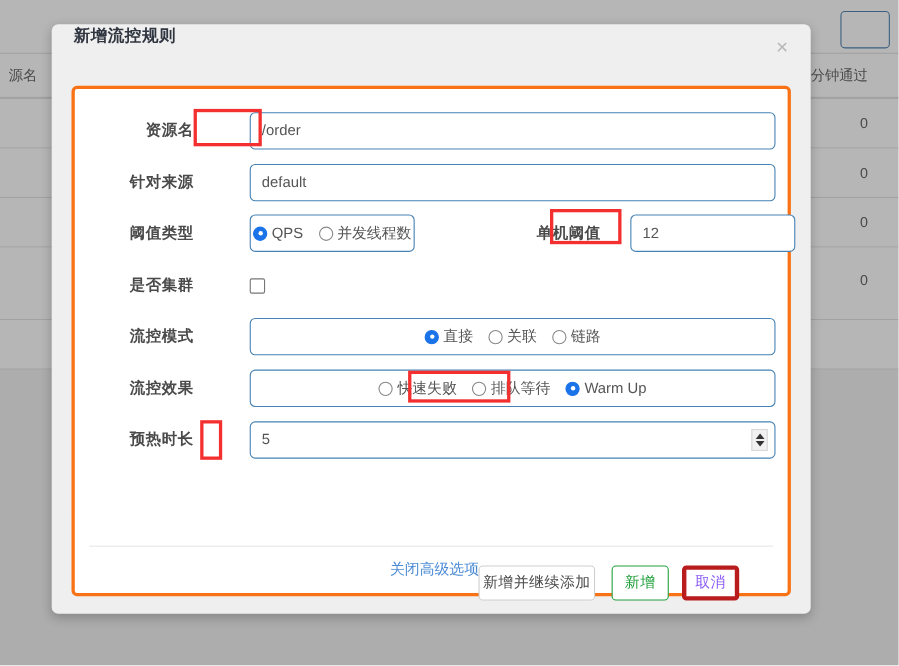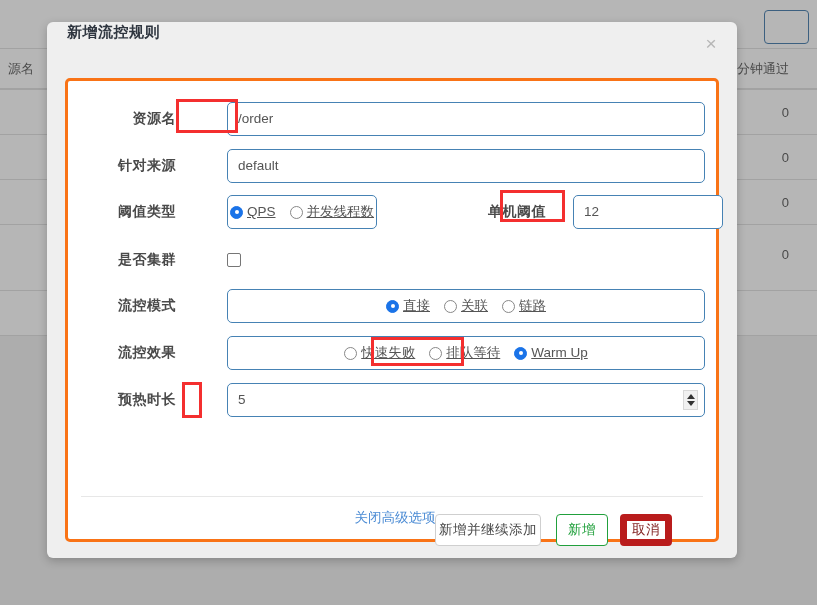"QPS" .ibox.center { text-decoration: underline -> none }
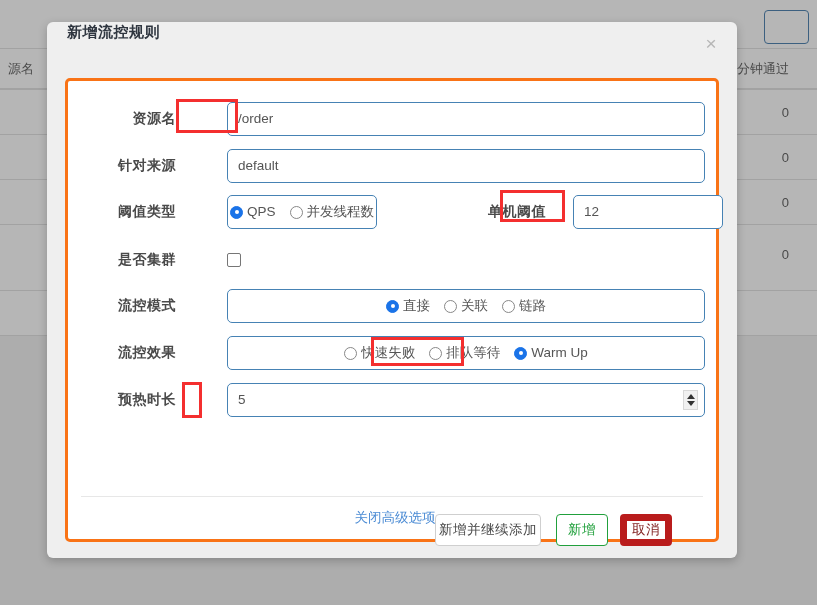"取消" #btn-cancel { border: 7px solid #b91c1c -> 4px solid #b91c1c; color: #7f1d1d -> #8b5cf6 }
